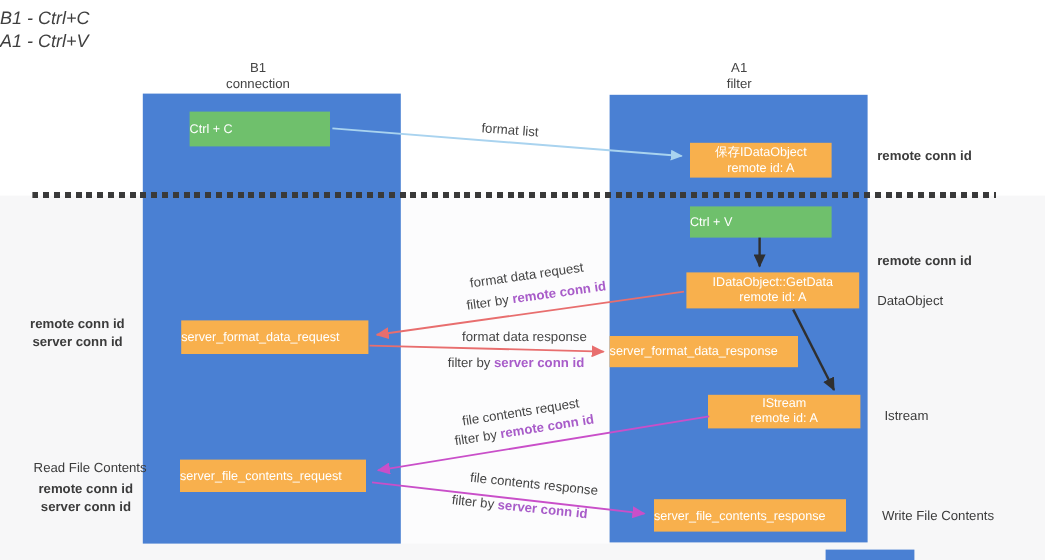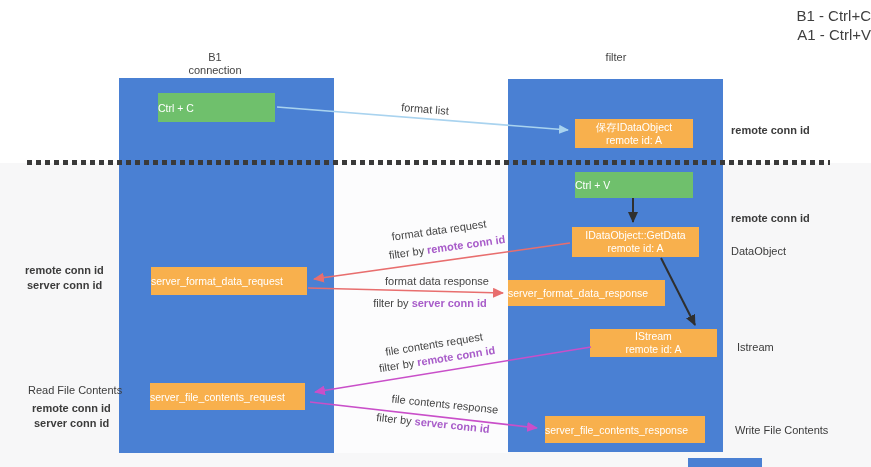"B1 - Ctrl+C" .title { font-style: none -> italic; text-align: right -> left }
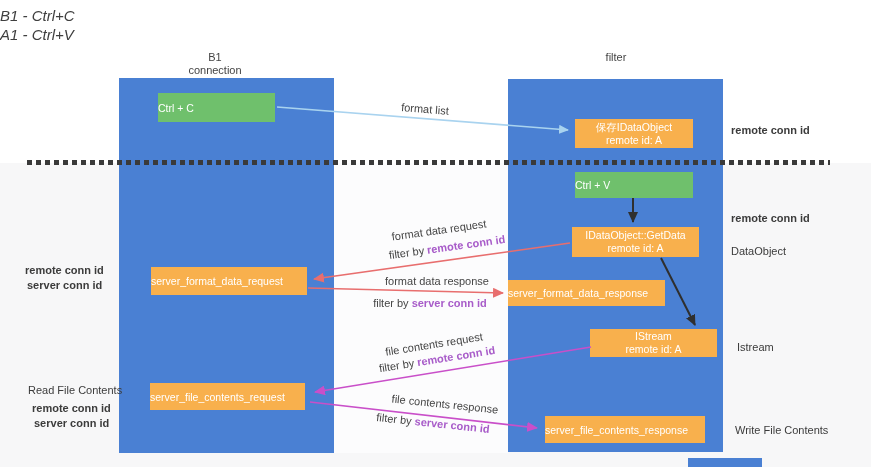"A1" div { html: none -> <div>A1</div> }
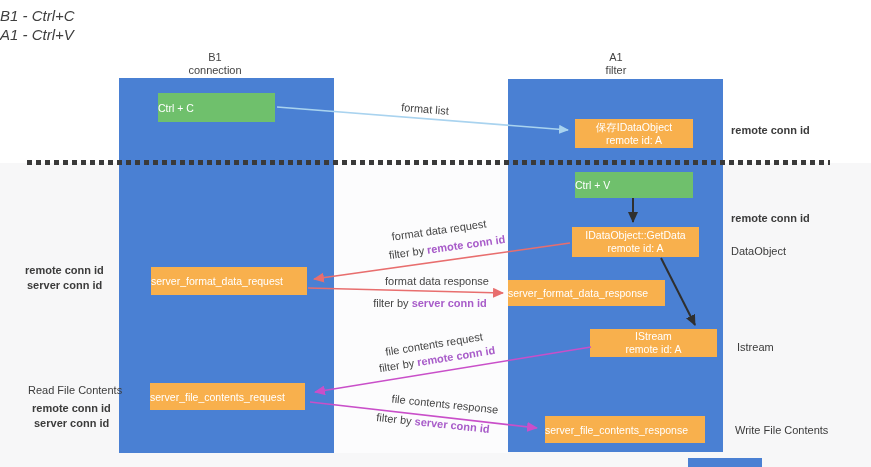"IDataObject::GetData" div.abs { width: 127px -> 144px }
